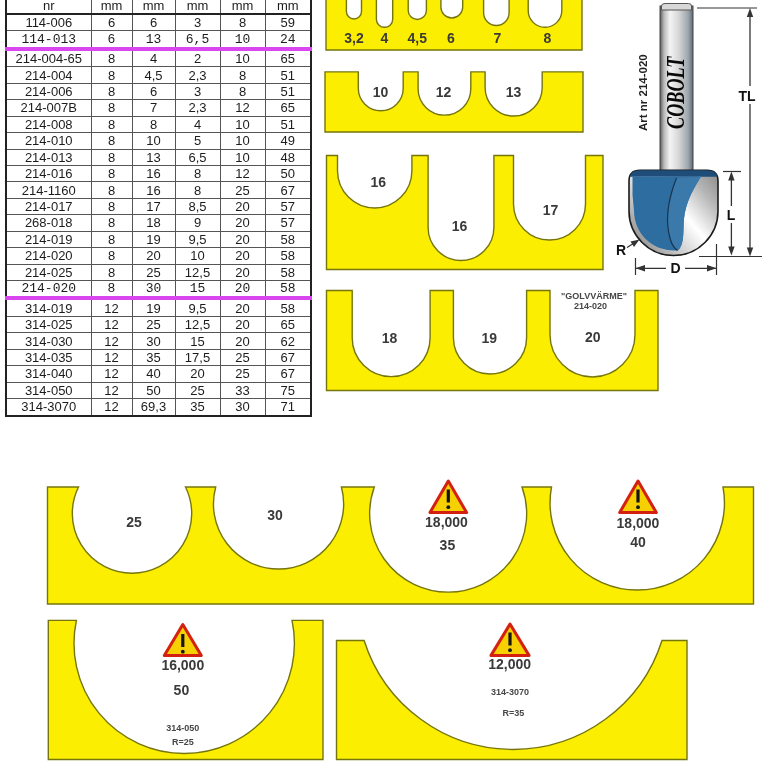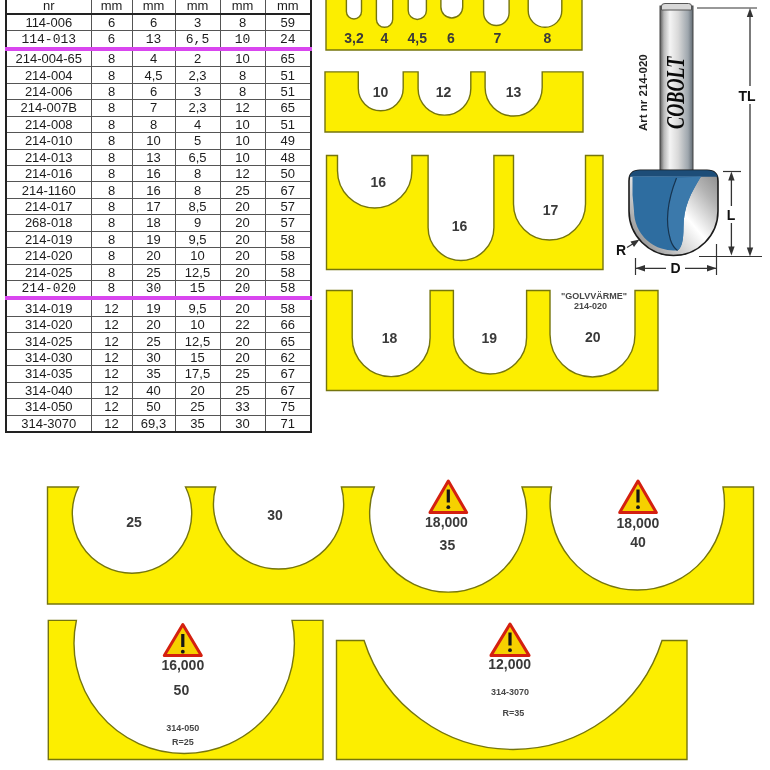"314-020" tr { html: <tr> <td>314-020</td> <td>12</td> <td>20</td> <td>10</td> <td>22</td> <td>66</td> </tr> -> none }
